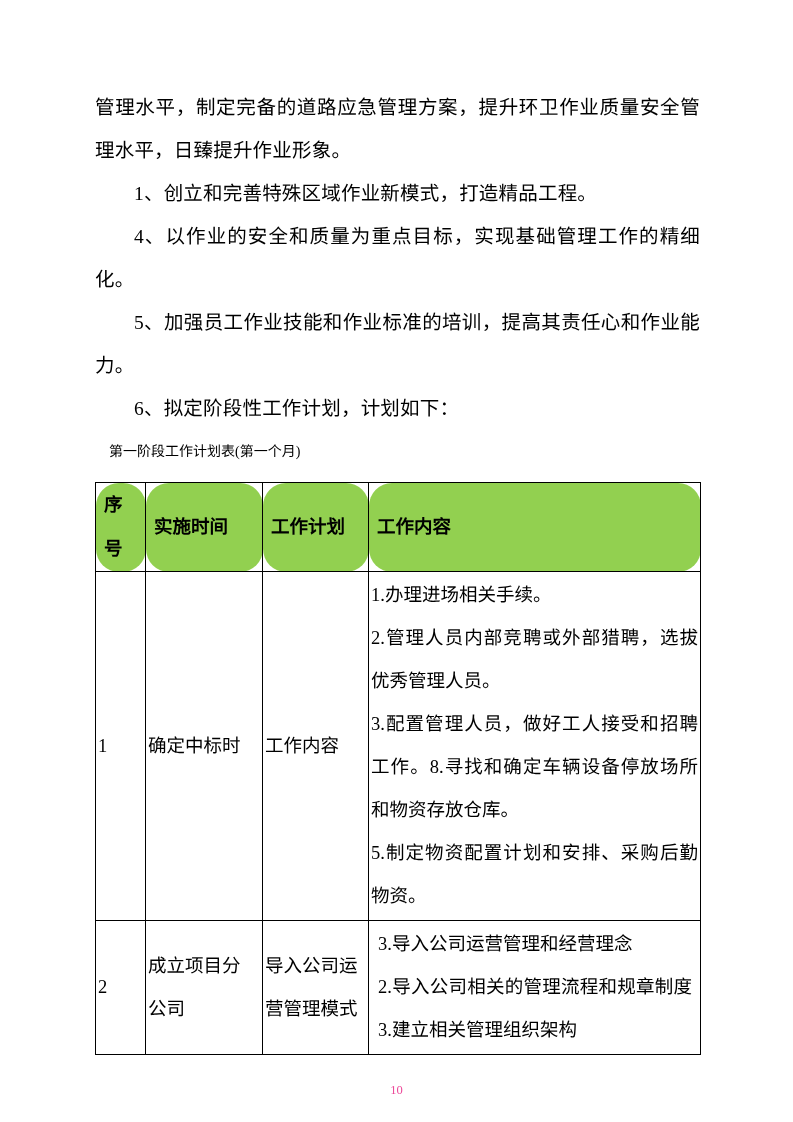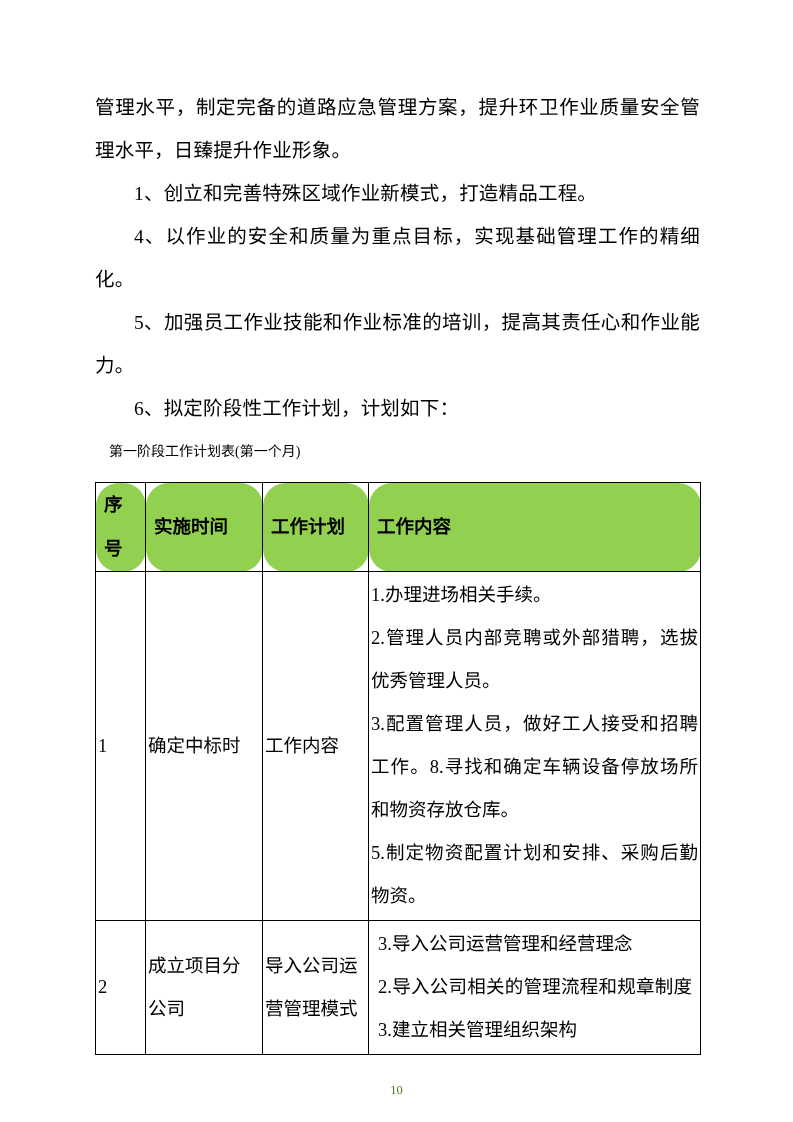"10" .page-number { color: #4d7c0f -> #ec4899 }
